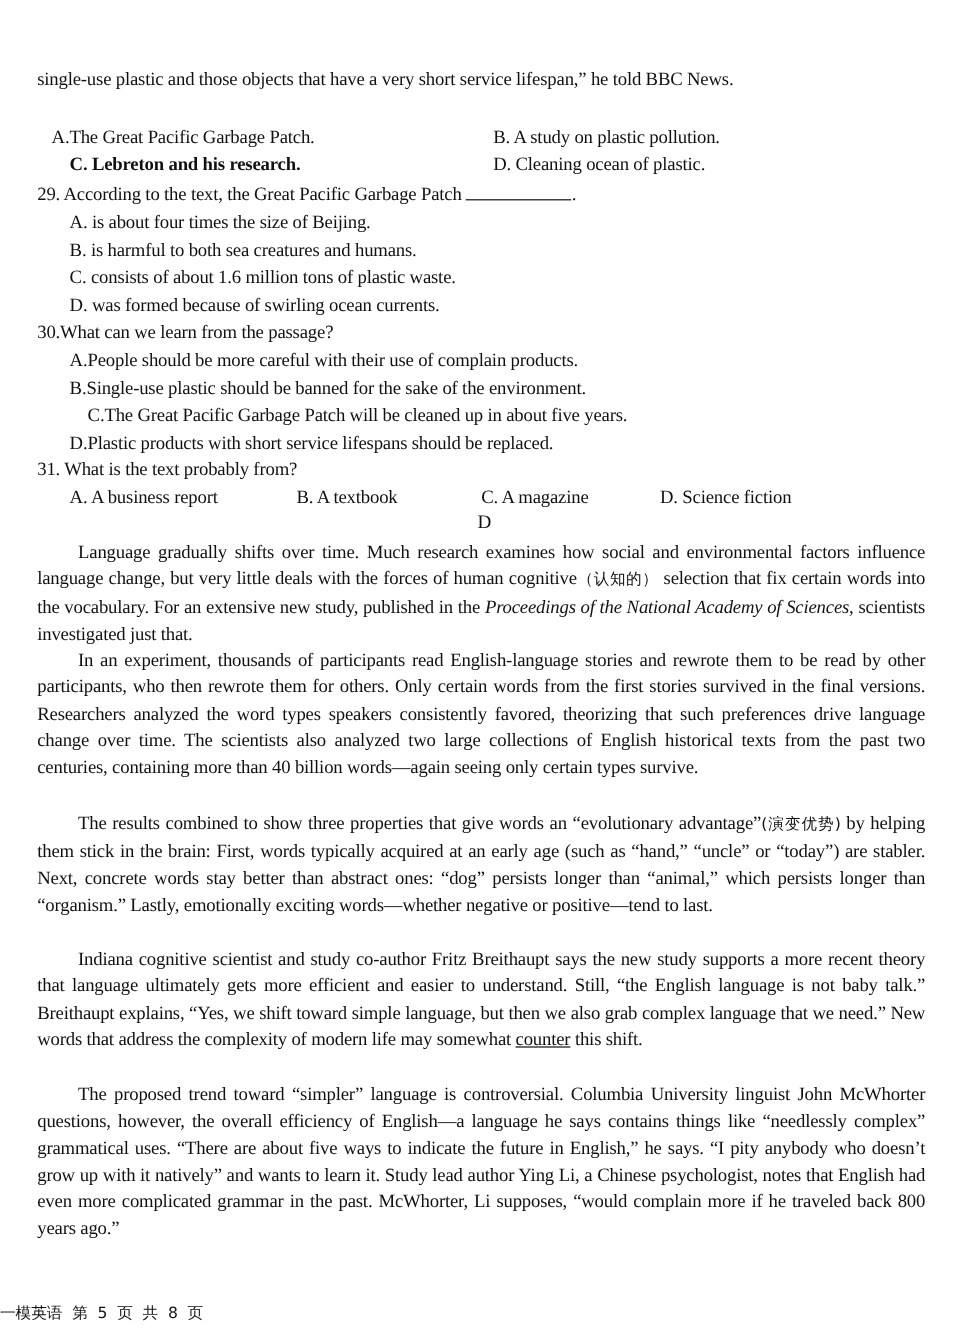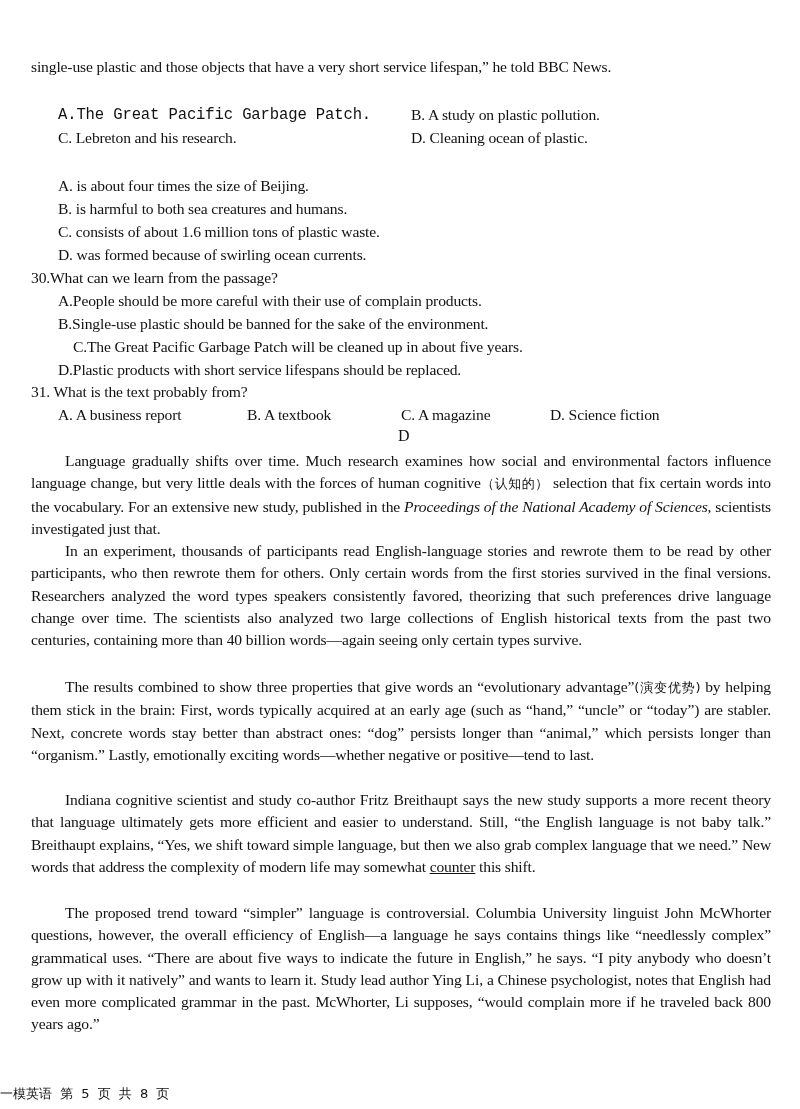"A.The Great Pacific Garbage Patch." div.opt { font-family: Liberation Mono, monospace -> none; left: 58px -> 43px }
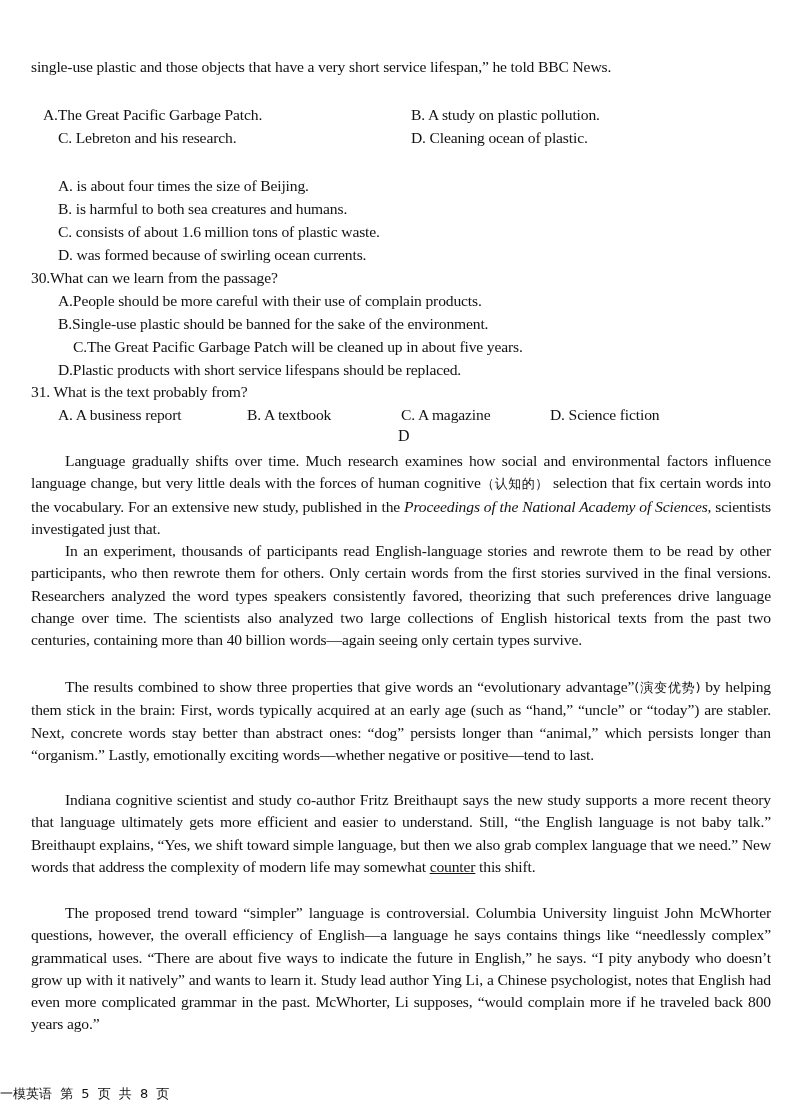"C. Lebreton and his research." div.opt { font-weight: none -> bold }
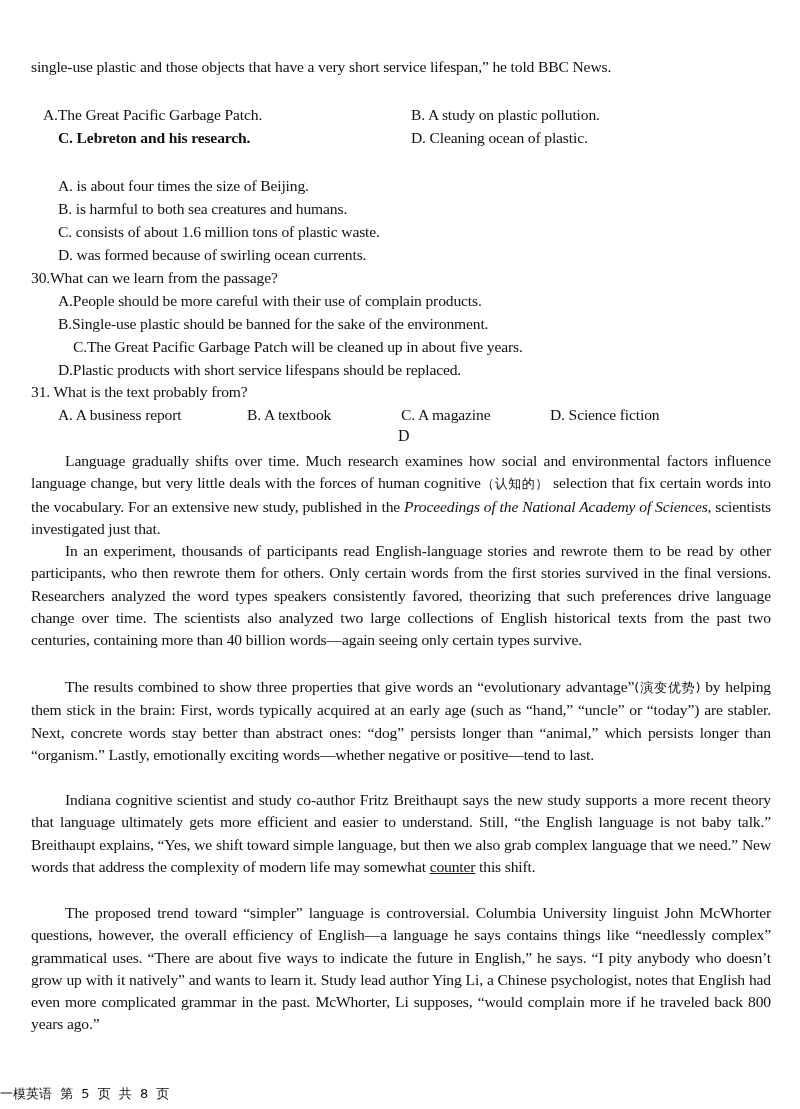"29. According to the text," div.line { html: none -> <div> <span>29. According to the text, the Great Pacific Garbage Patch</span> <span></span><span>.</span> </div> }
